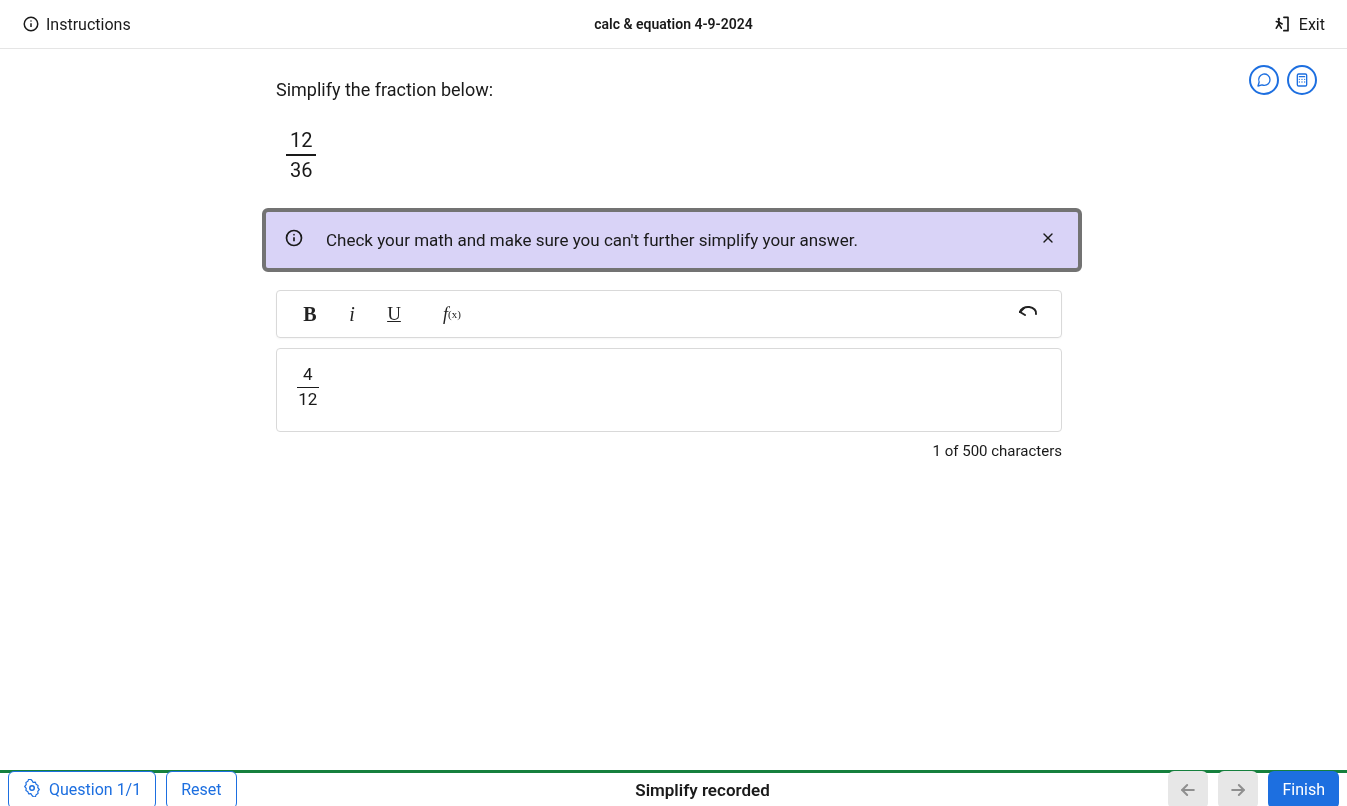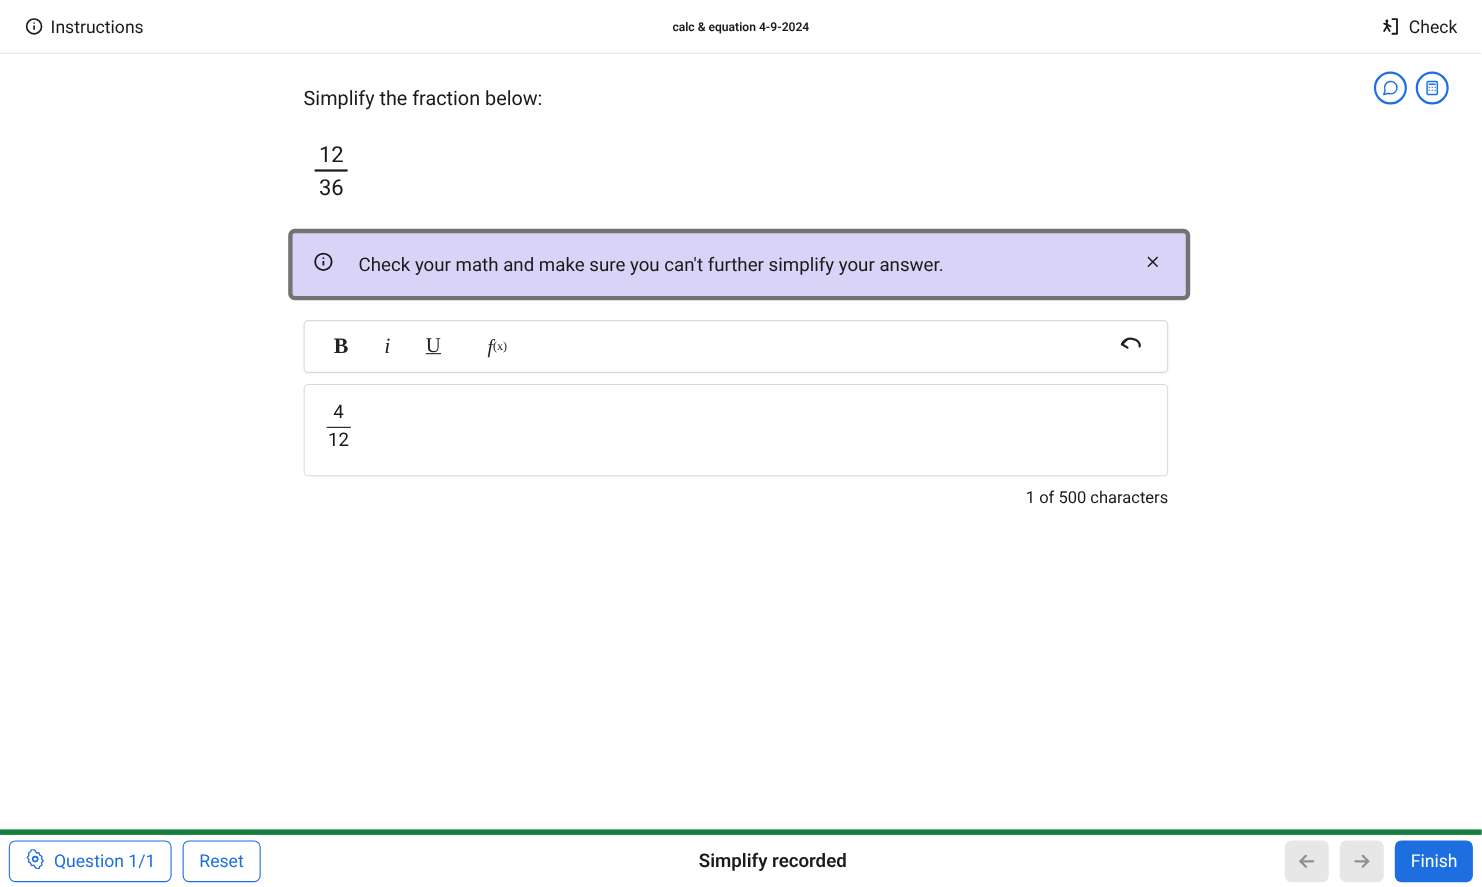"calc & equation 4-9-2024" .header-center { font-size: 11px -> 14px }
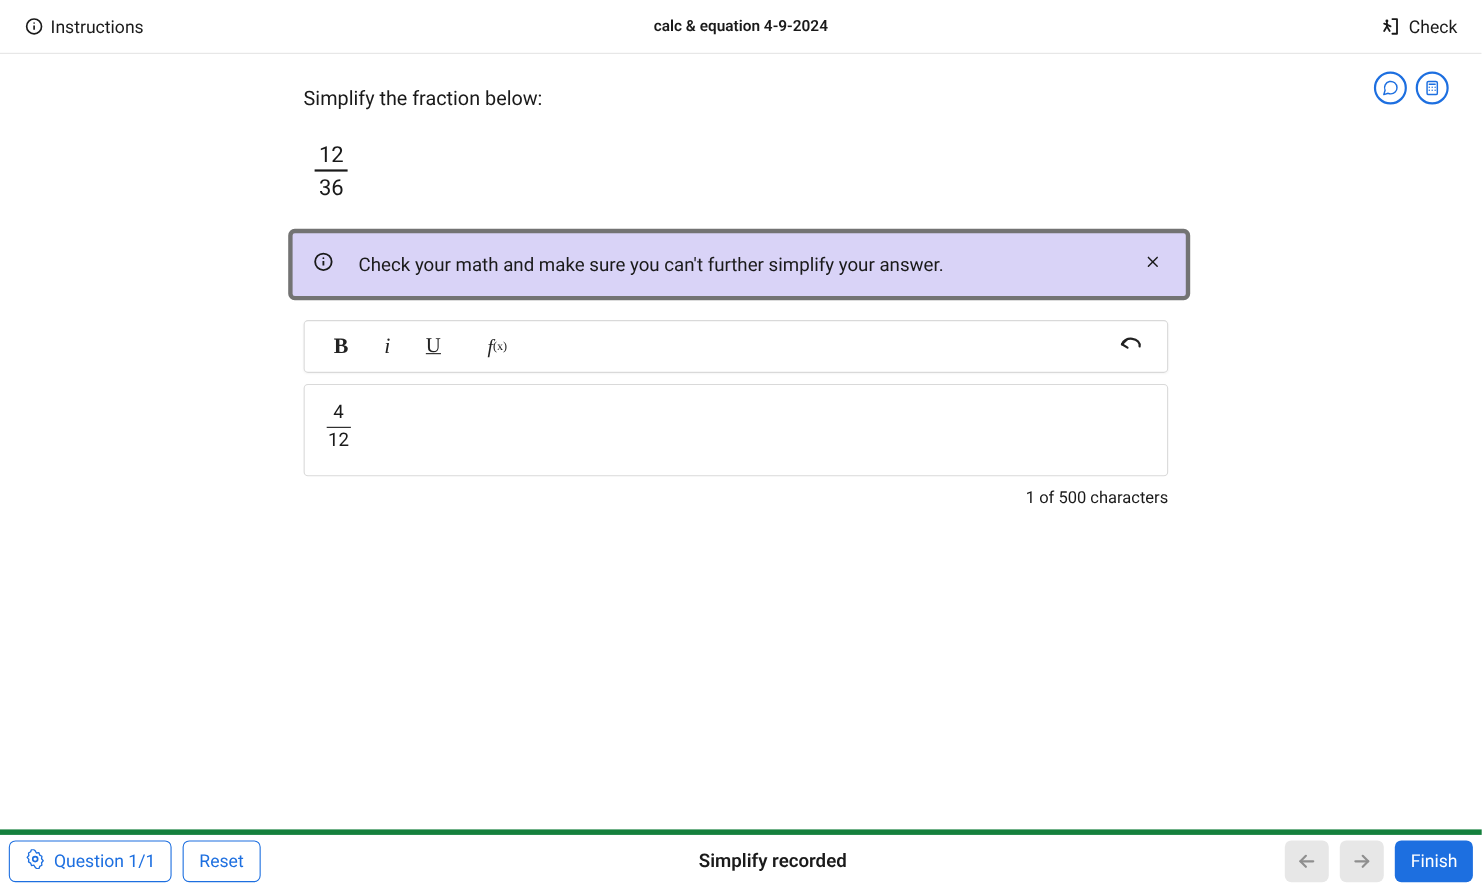"Check" span { text: Check -> Exit }
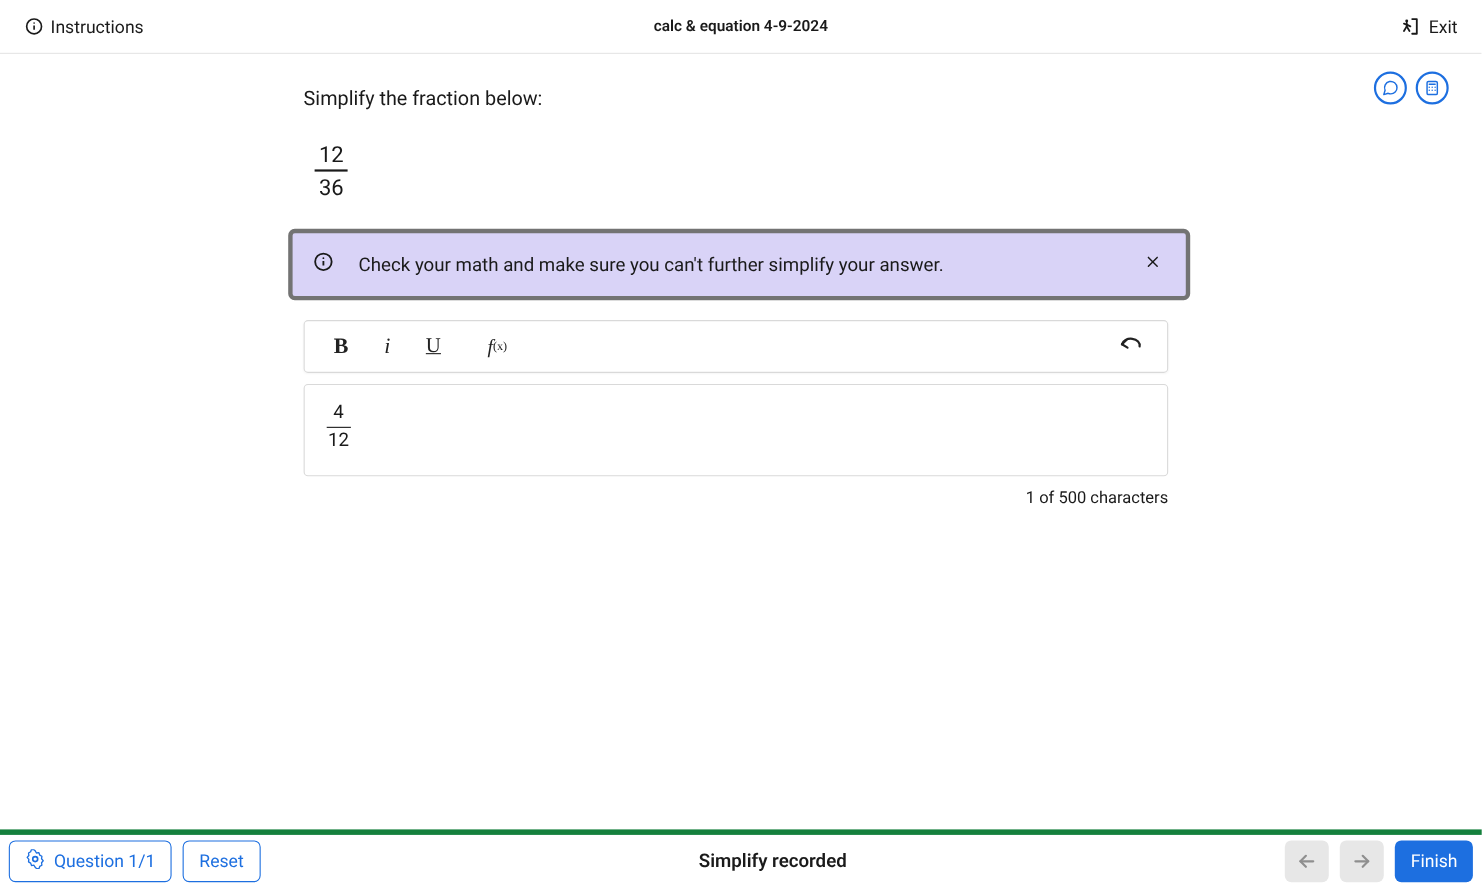"Question 1/1" .footer { border-top: 5px solid #15803d -> 3px solid #15803d; height: 52px -> 36px }
